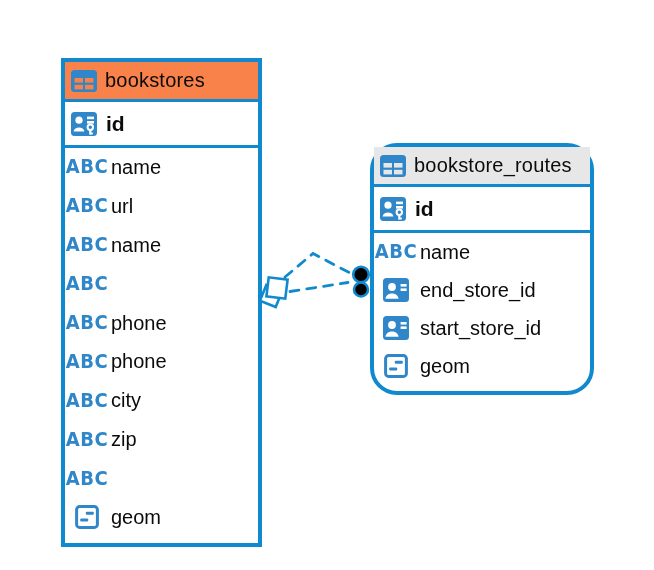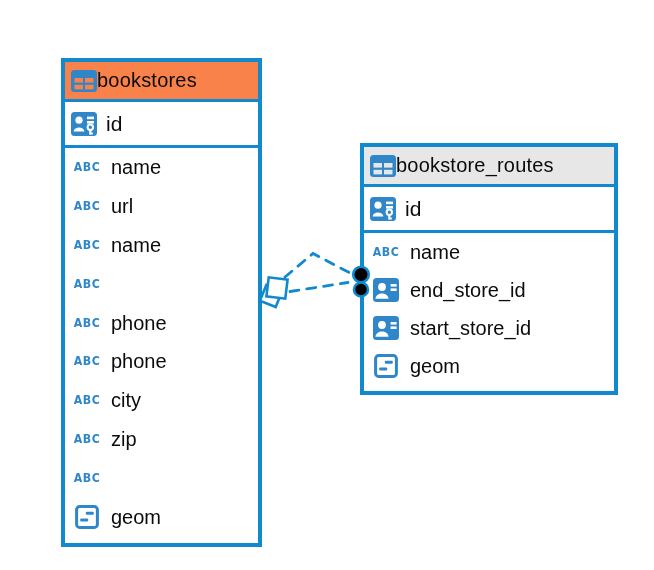"bookstores" .tbl-header { gap: none -> 8px }
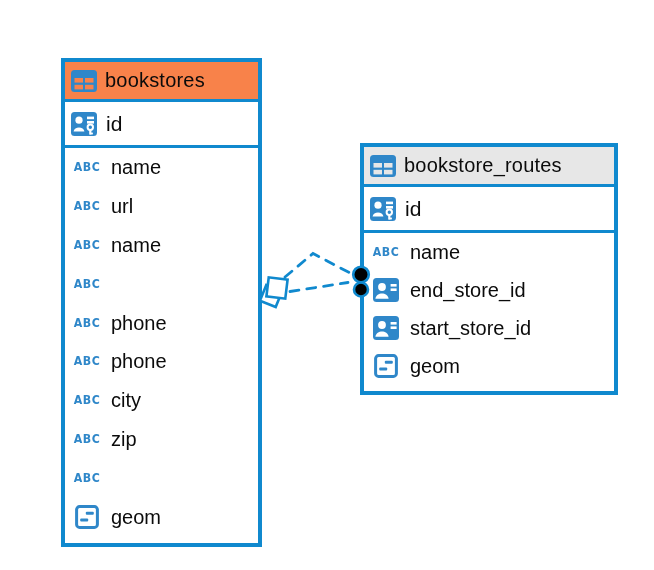"id" .pk-row { font-weight: normal -> bold }
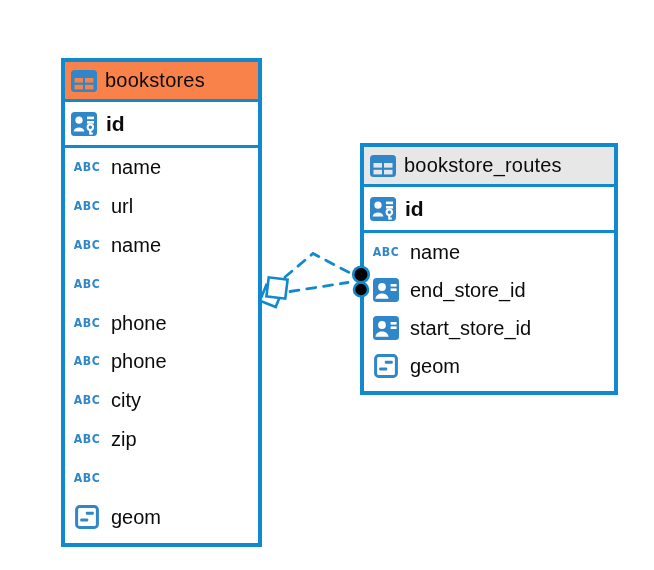"ABC" .abc { font-size: 11px -> 18px }
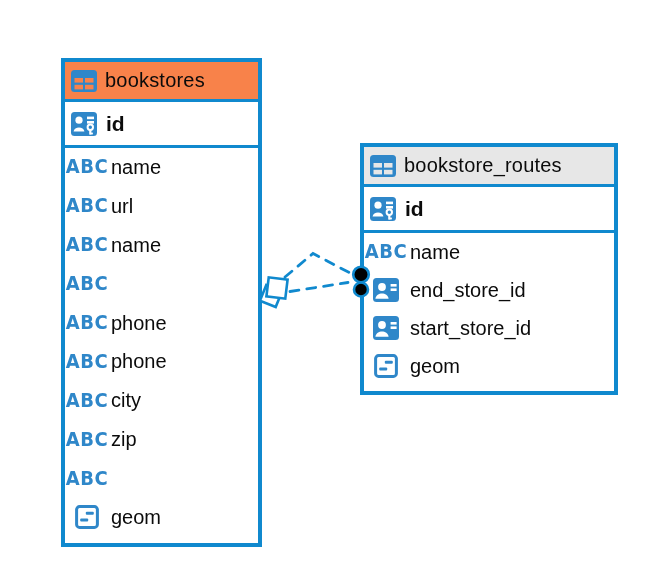"bookstore_routes" .t-right { border-radius: none -> 27px; left: 360px -> 370px; width: 258px -> 224px }
